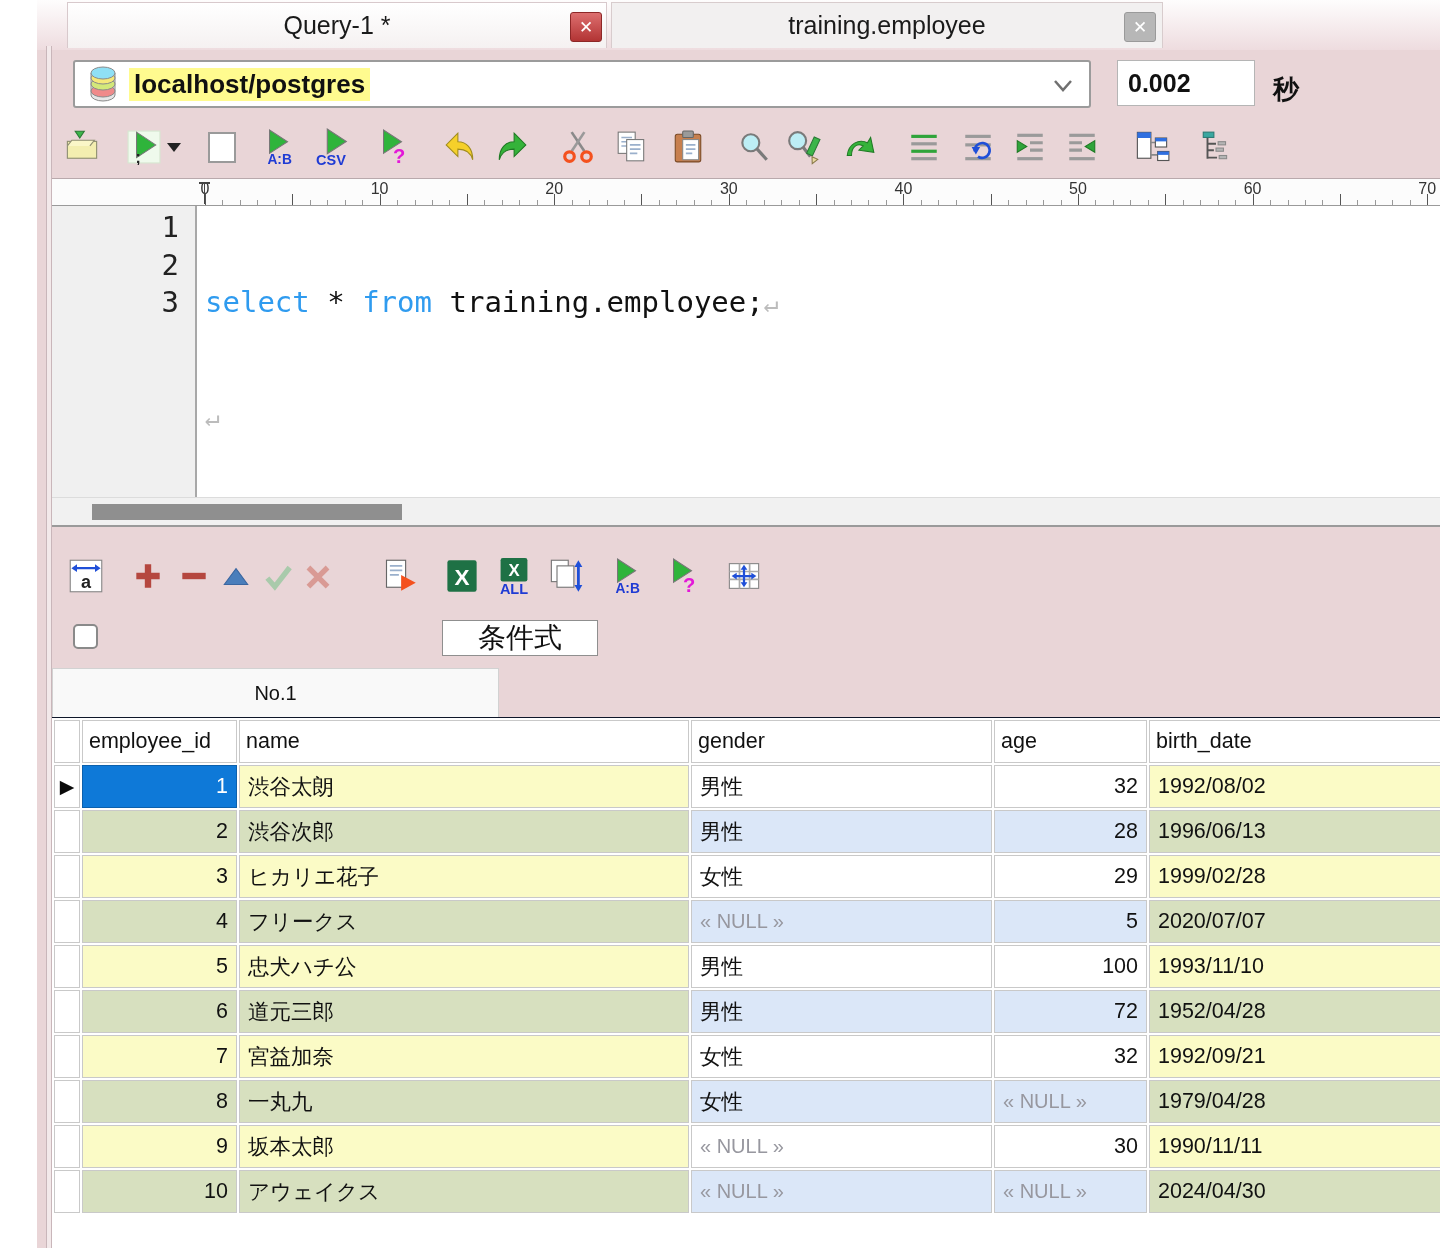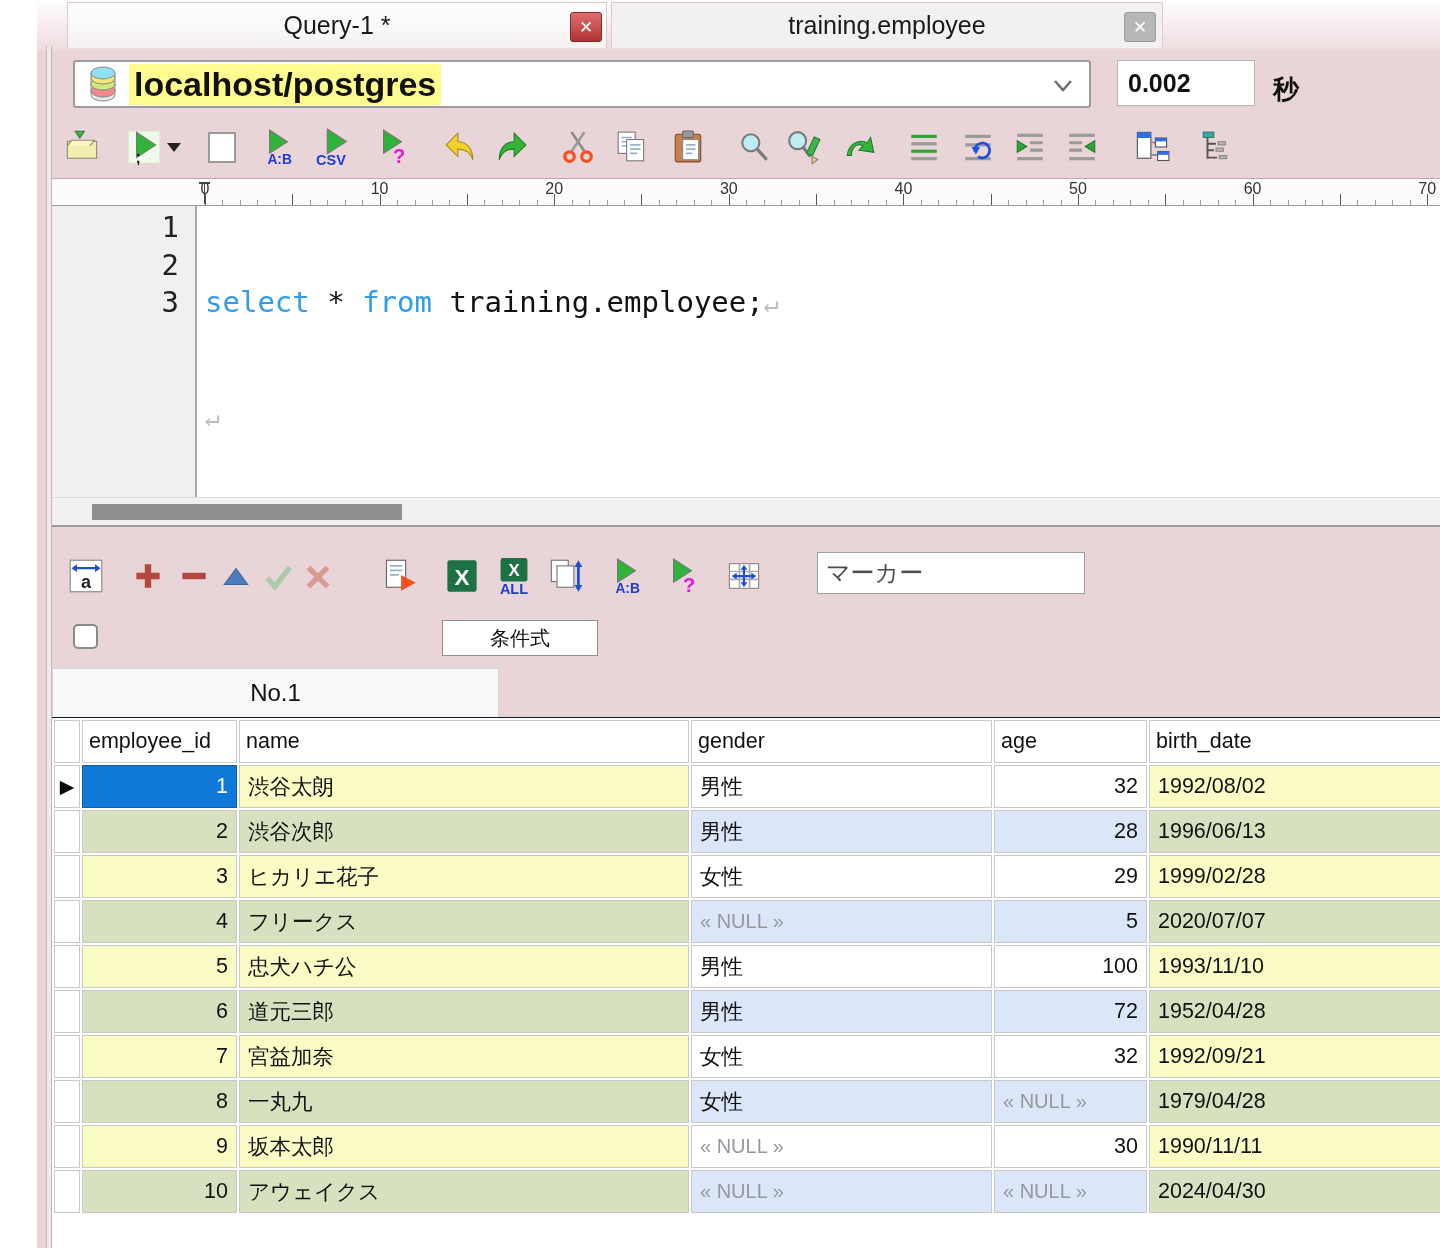"localhost/postgres" .conn-text { font-size: 34px -> 26px }
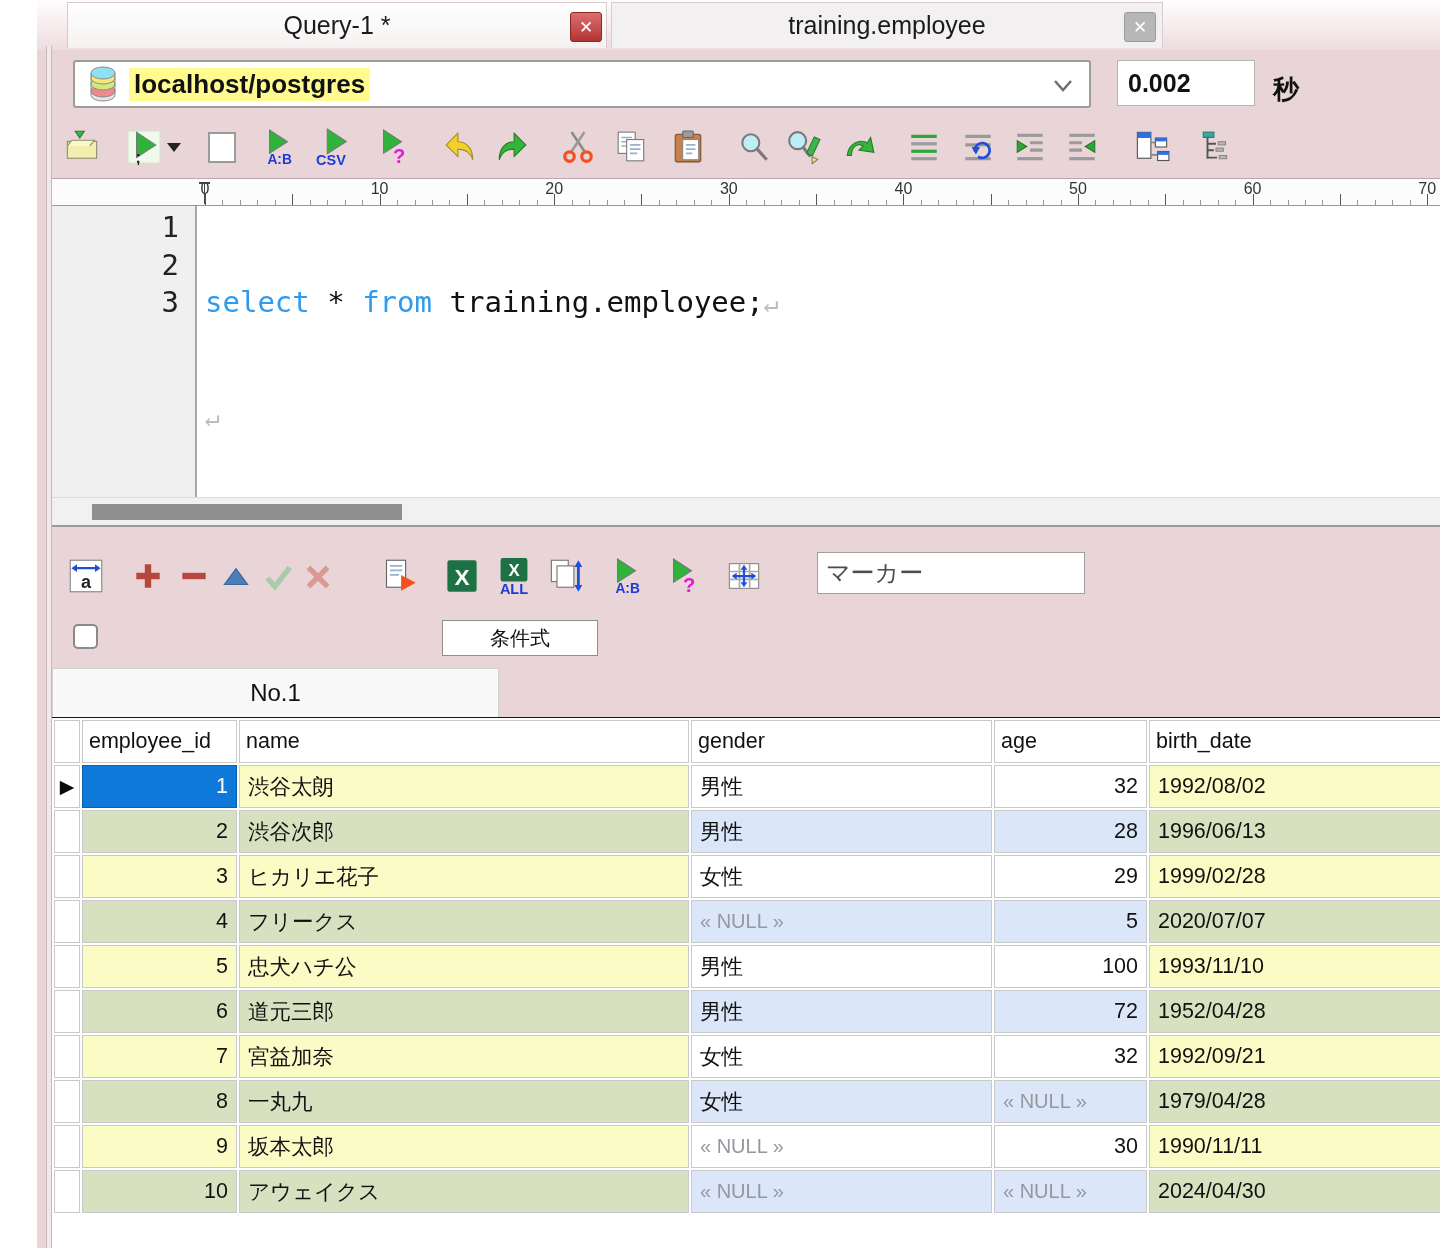"マーカー" input.marker-input { html: <input> -> none }
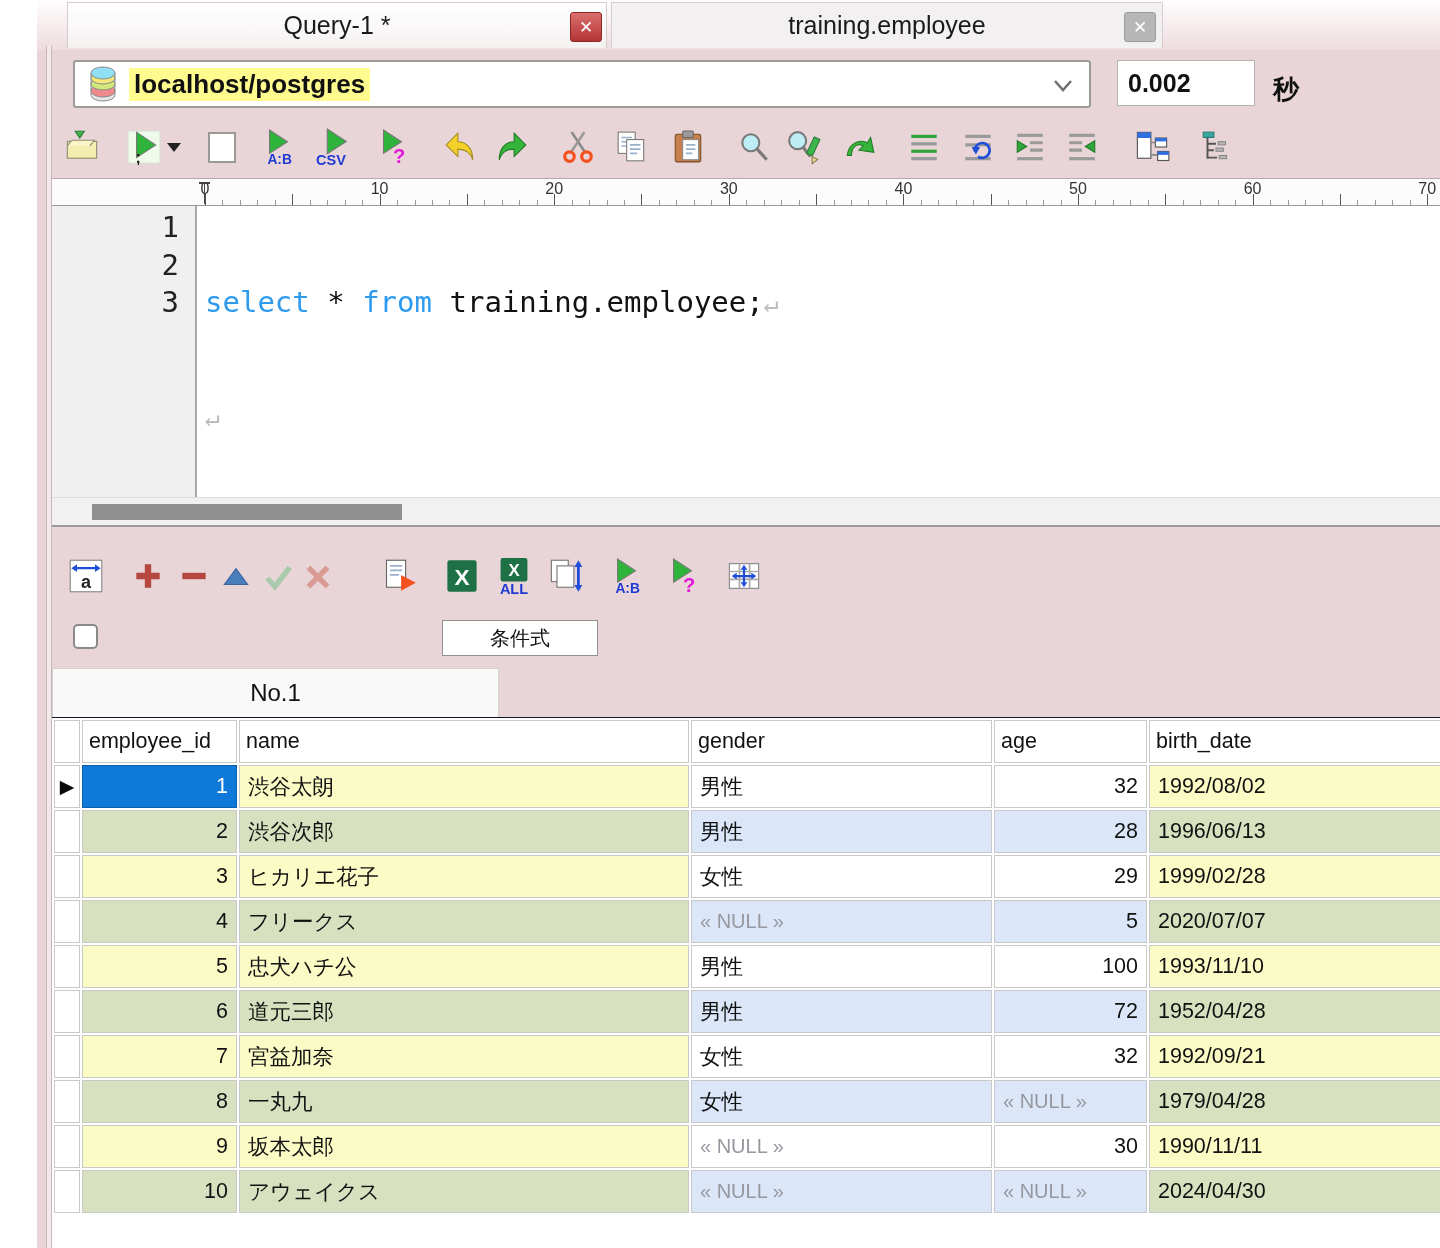"条件式" .cond-btn { font-size: 20px -> 28px }
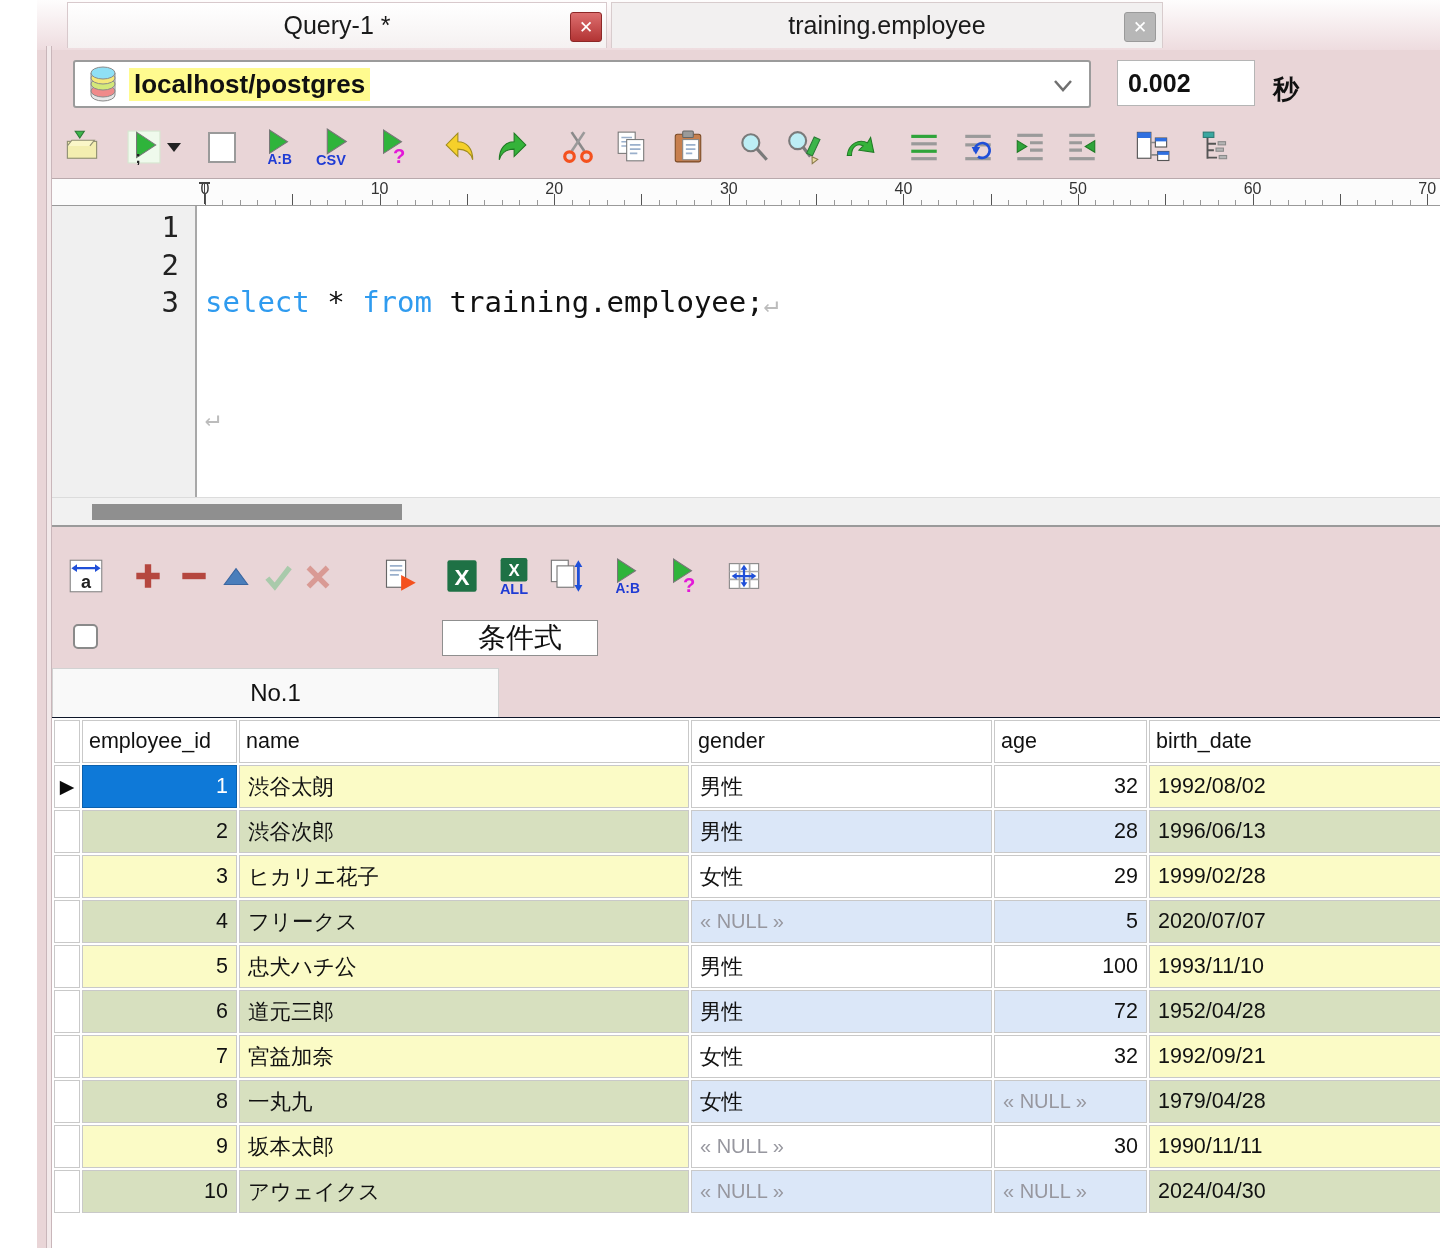"No.1" .res-tab { font-size: 24px -> 20px }
